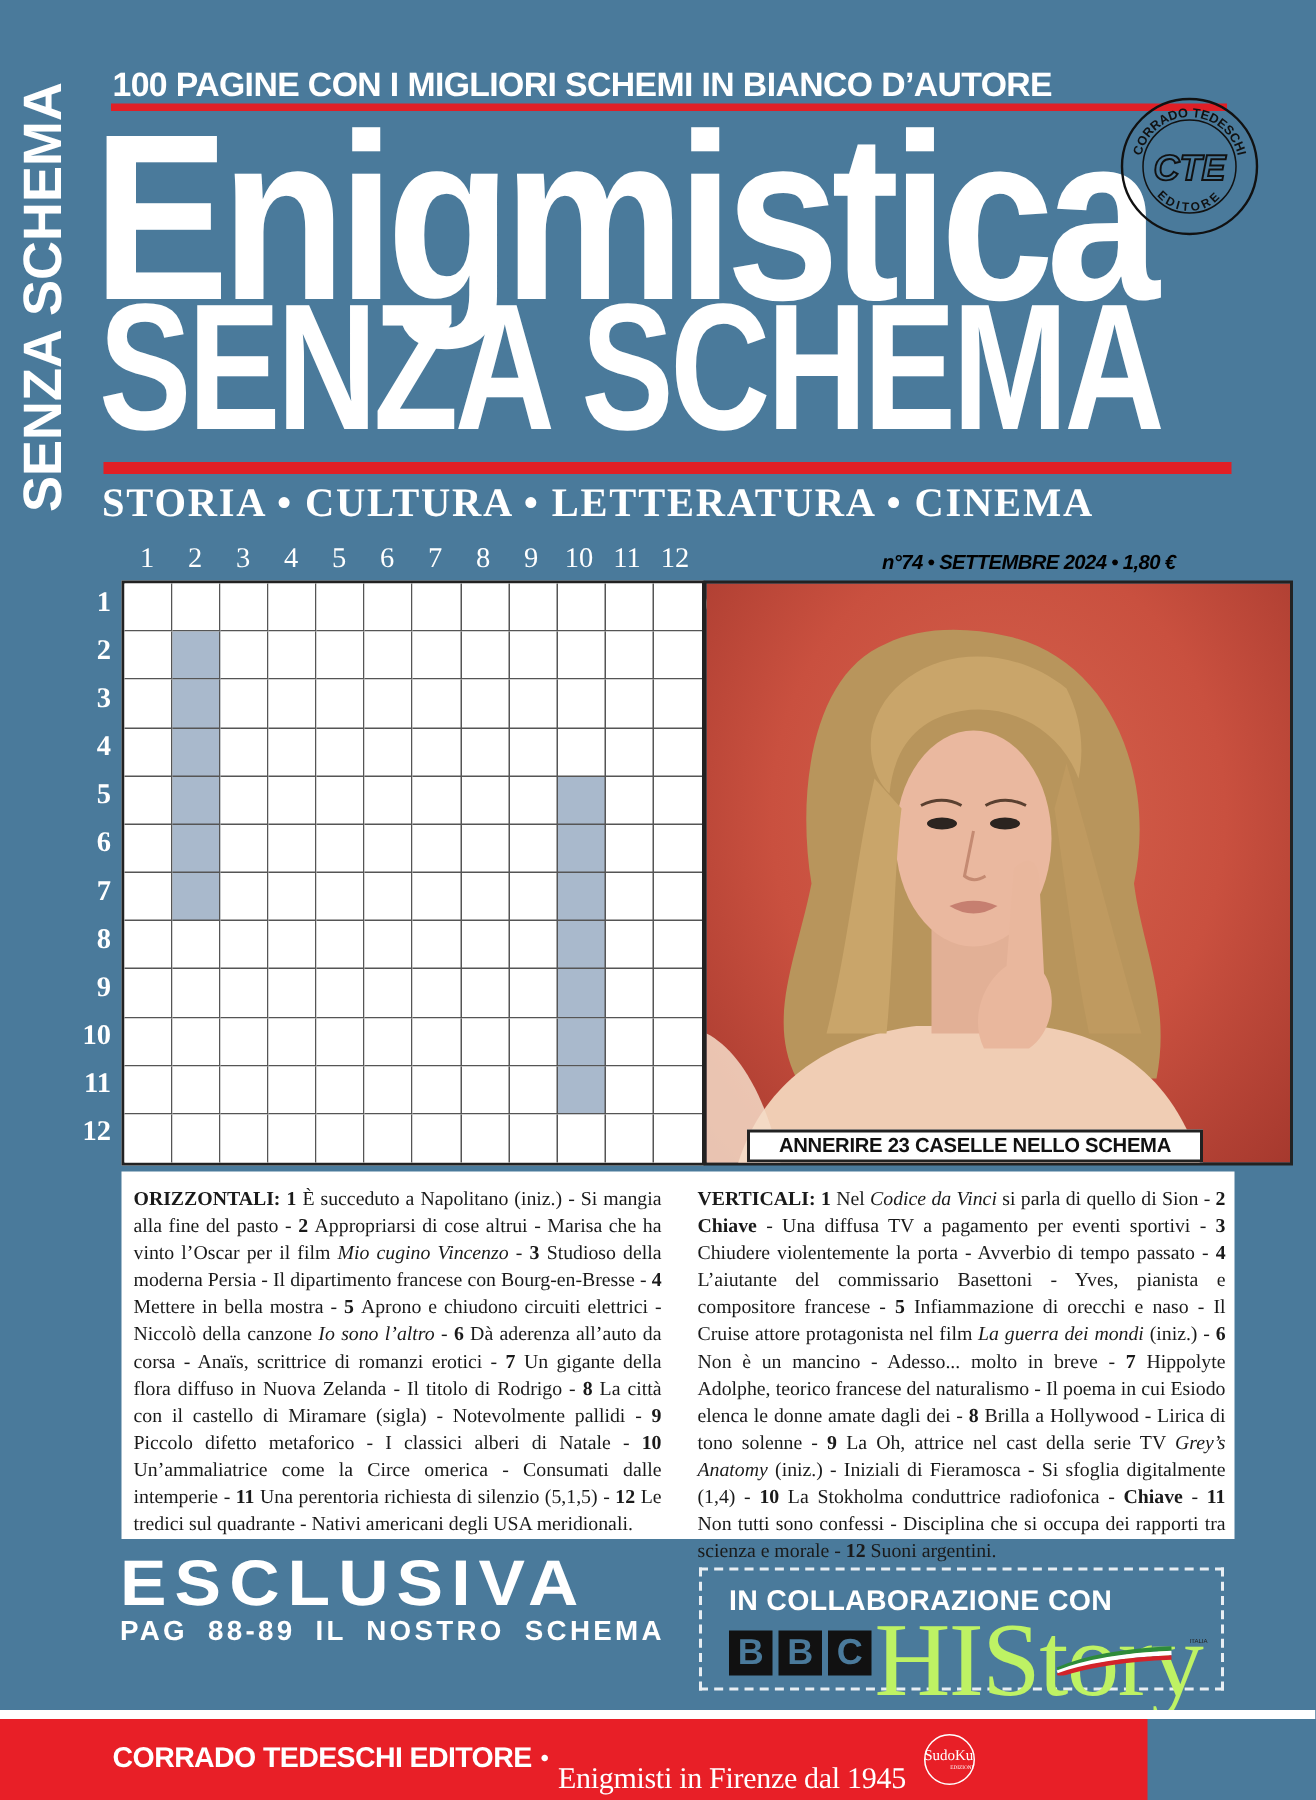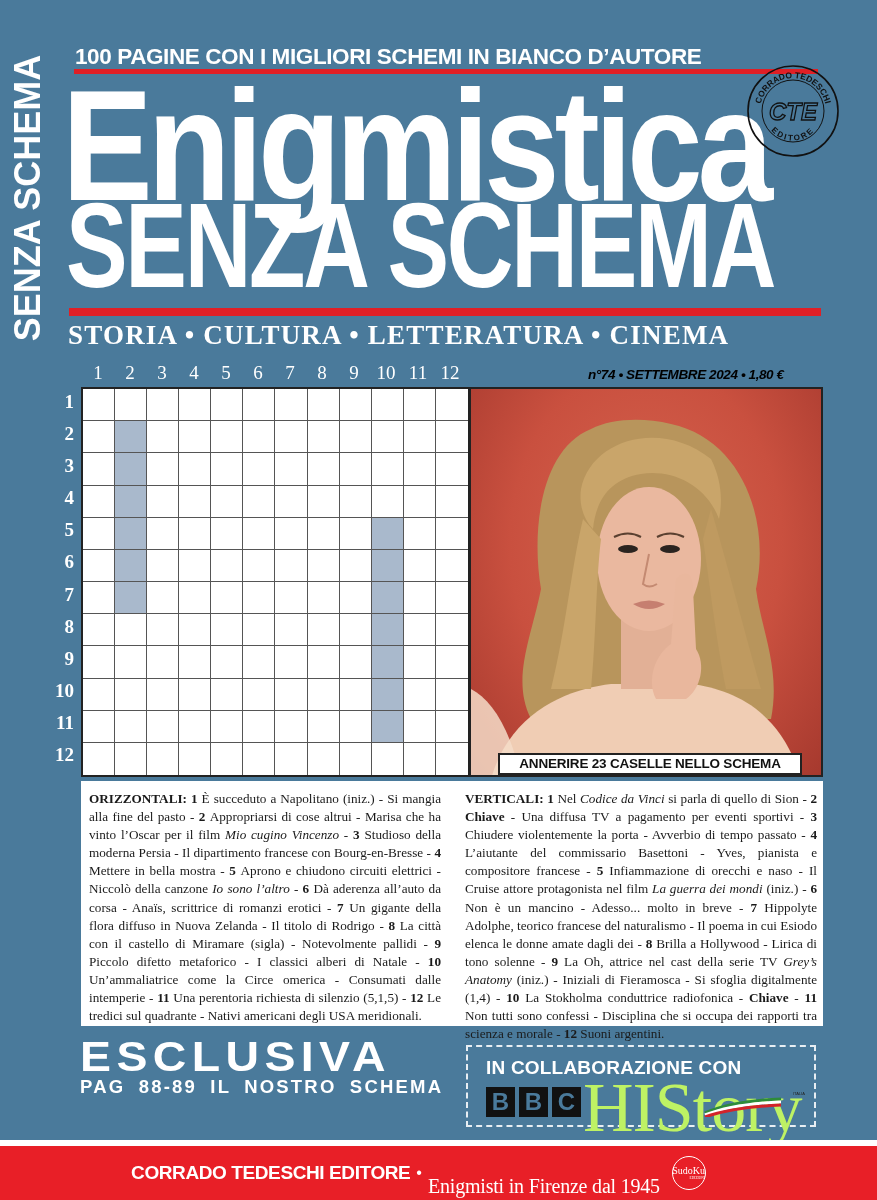"ANNERIRE 23 CASELLE NELLO SCHEMA" .photo { width: 354px -> 393px }
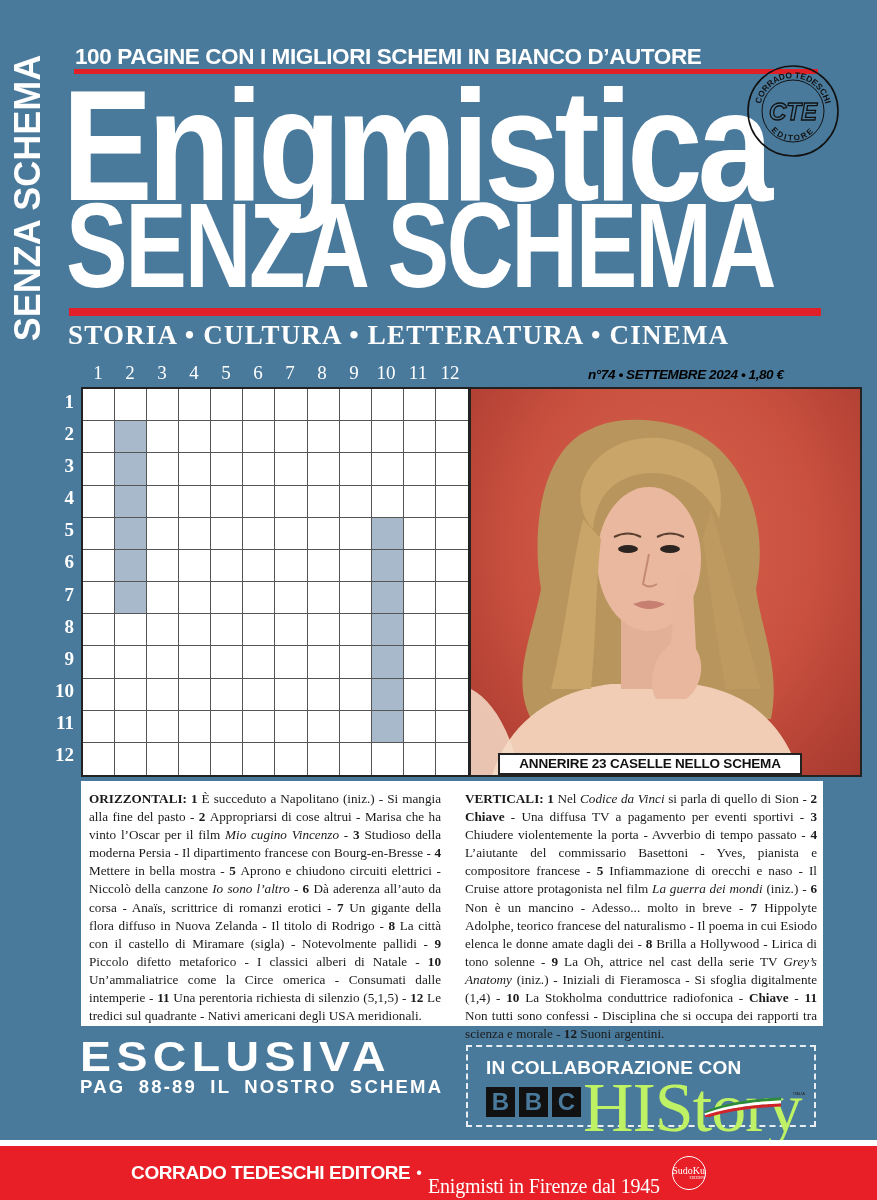"CORRADO TEDESCHI EDITORE" .footer { width: 877px -> 765px }
